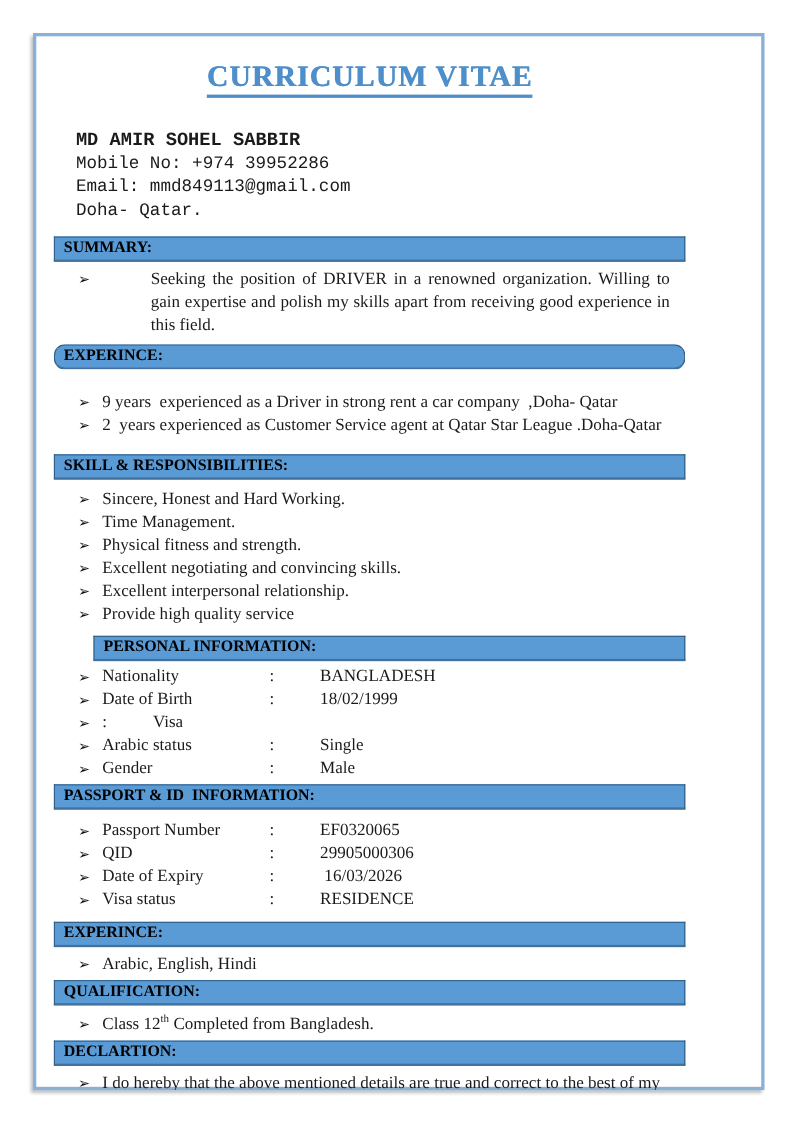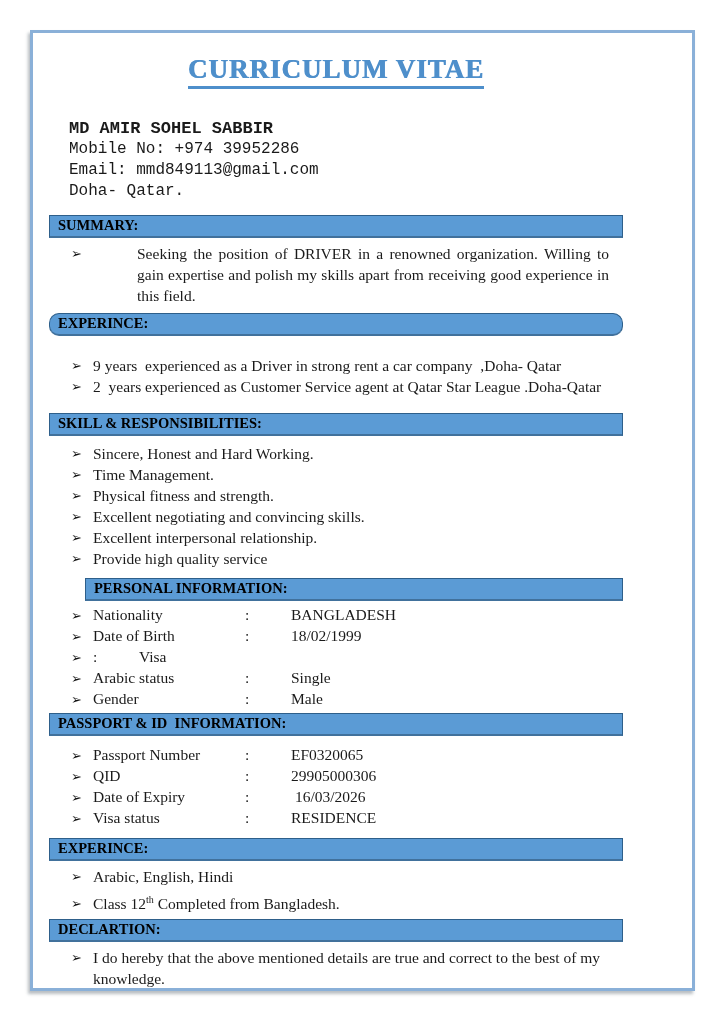"QUALIFICATION:" div.section-bar { html: none -> <div>QUALIFICATION:</div> }
